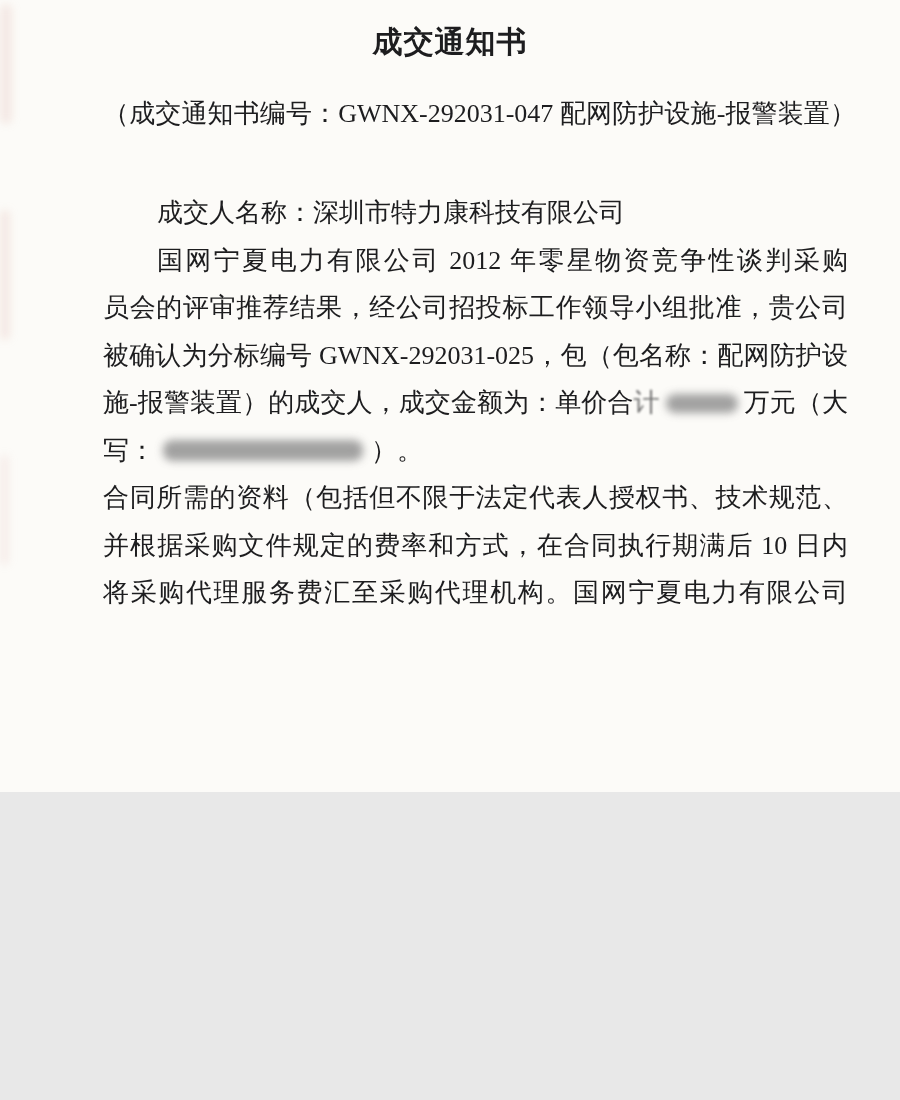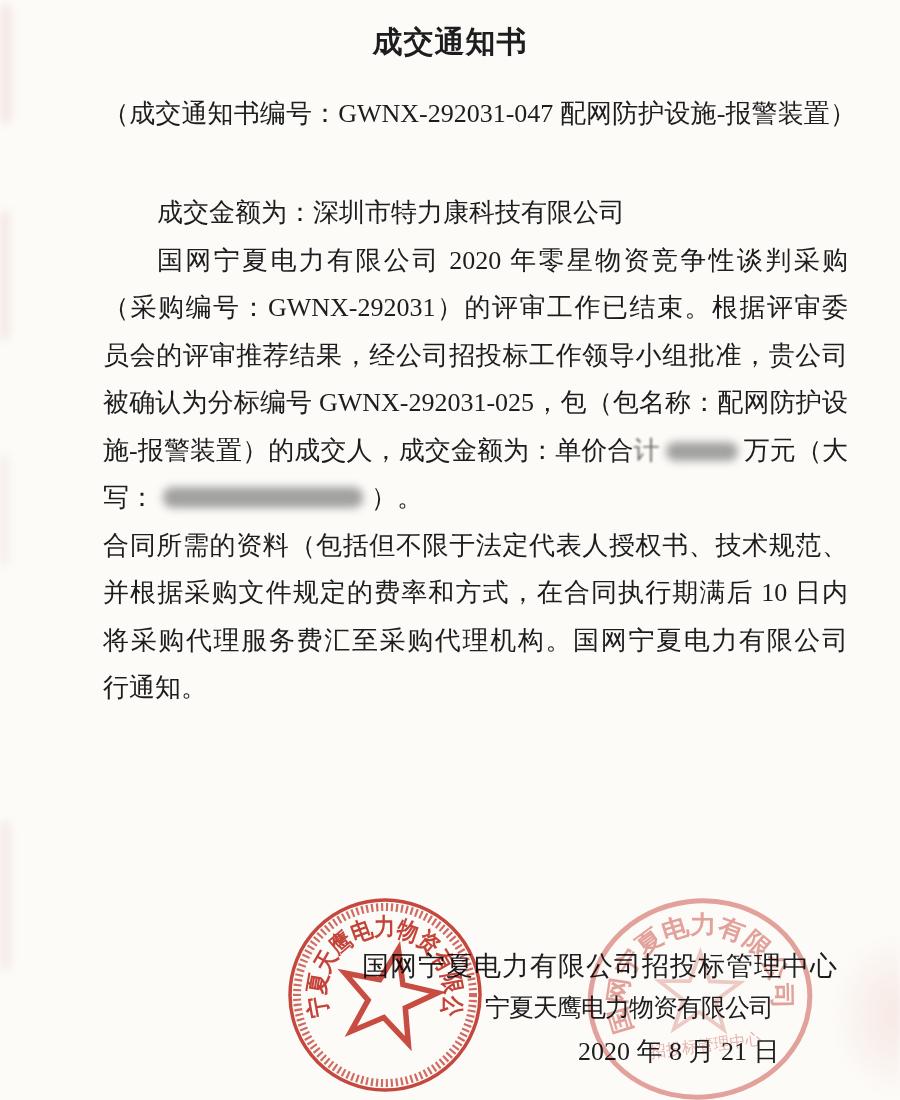"成交通知书" .page { height: 1100px -> 792px }
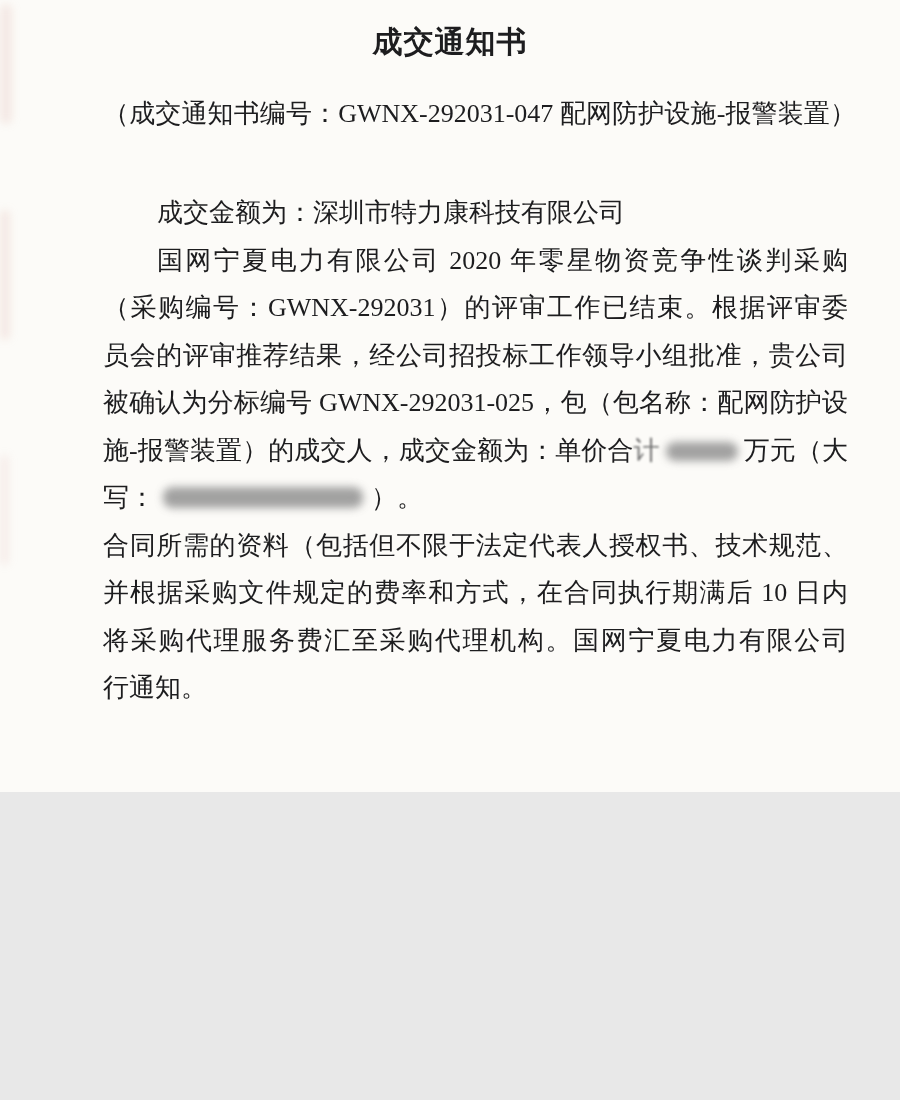"成交金额为：深圳市特力康科技有限公司" div.bl { text: 金额为 -> 人名称 }
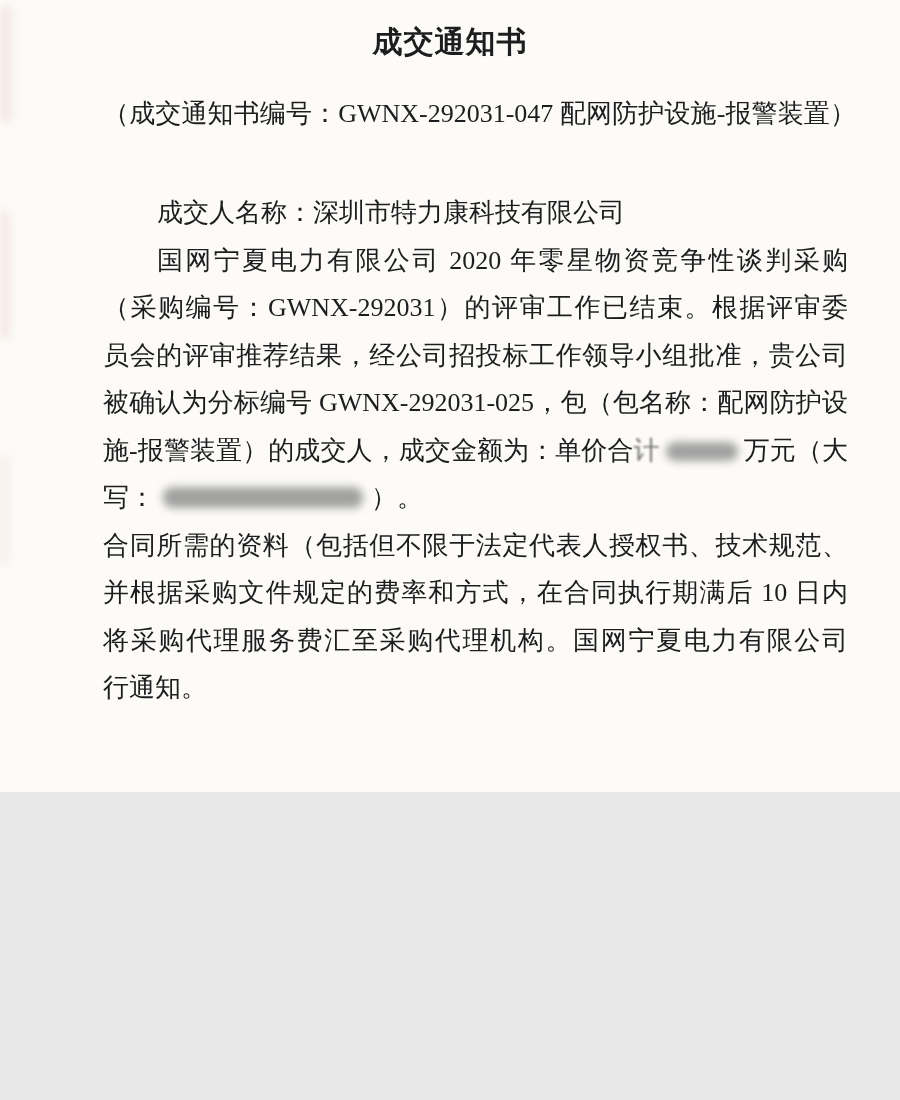"国网宁夏电力有限公司 2020 年零星物资竞争性谈判采购" div.bl { text: 2020 -> 2012 }
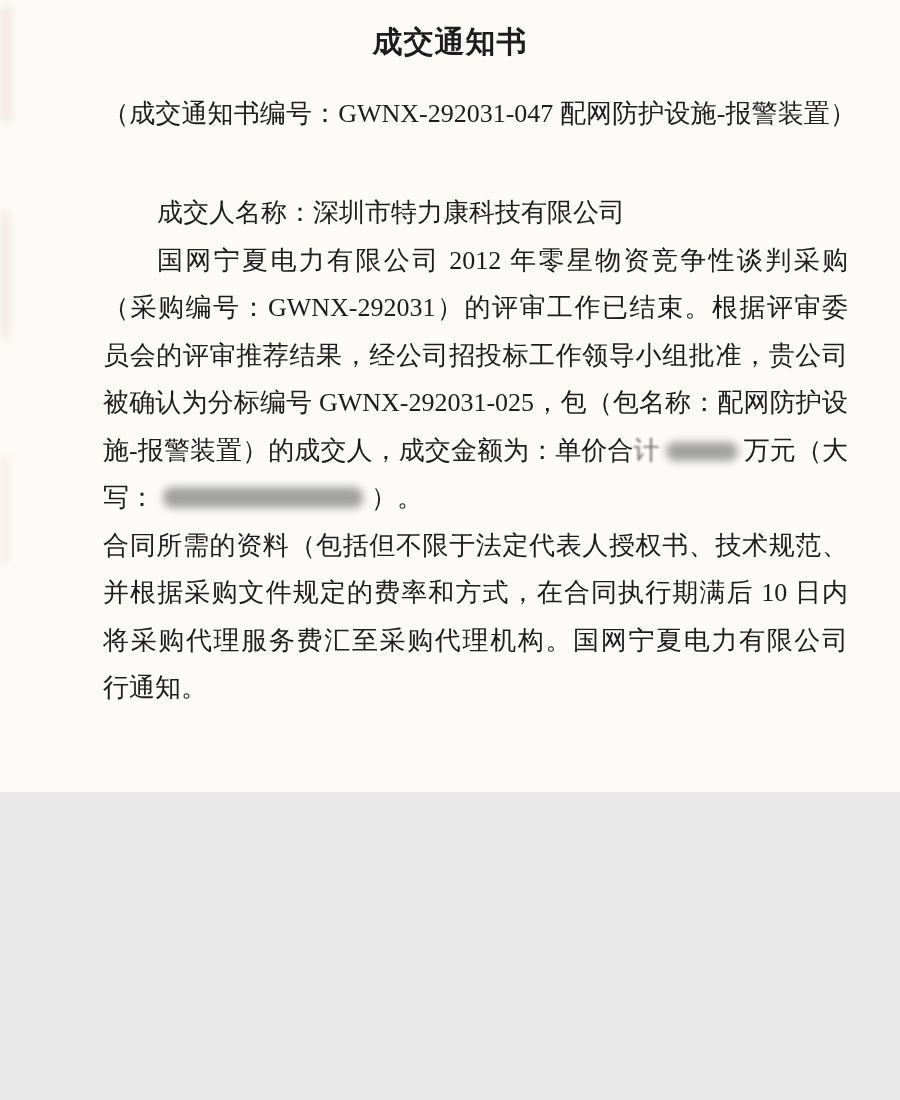"（采购编号：GWNX-292031）的评审工作已结束。根据评审委" div.bl { html: <div>（采购编号：GWNX-292031）的评审工作已结束。根据评审委</div> -> none }
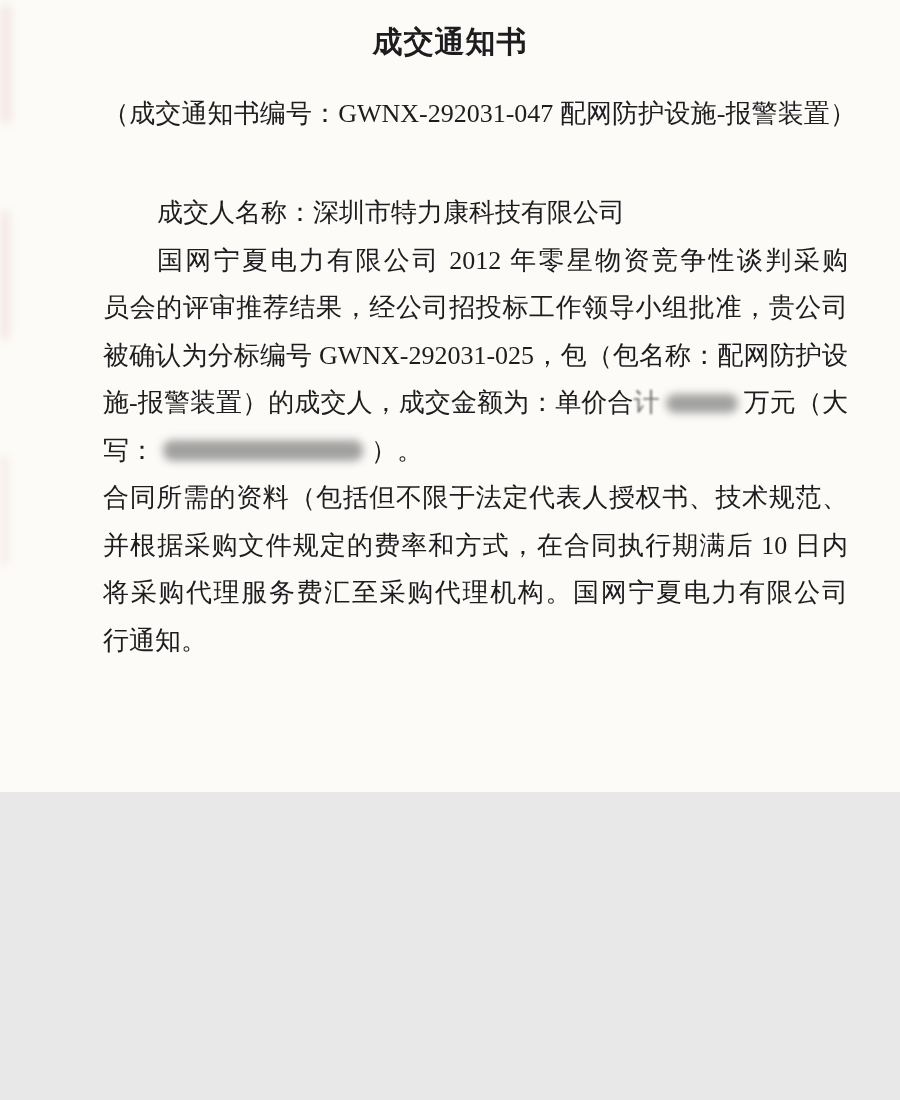"行通知。" div.bl { html: <div>行通知。</div> -> none }
